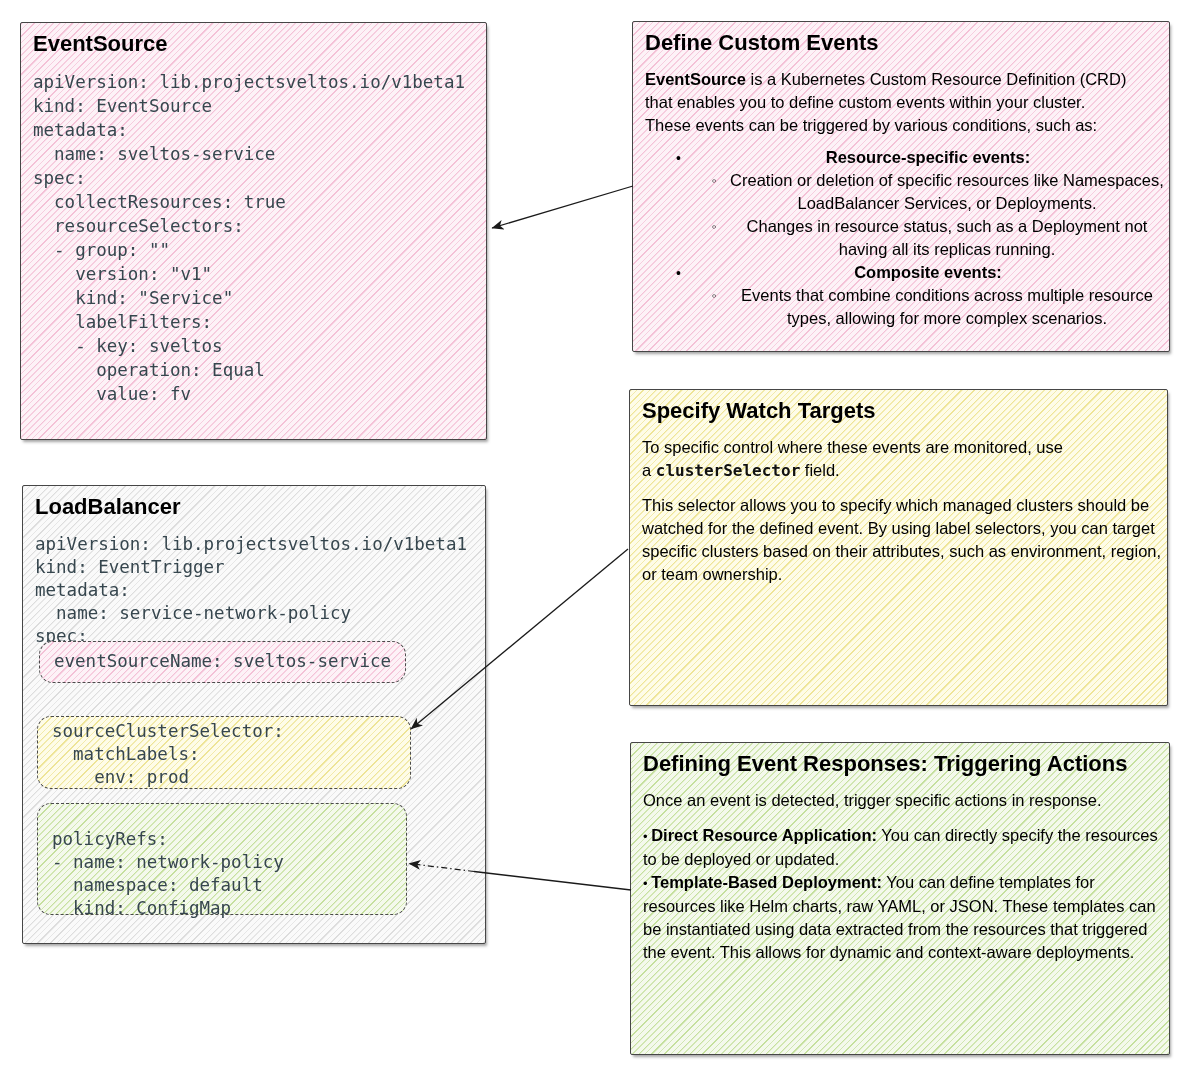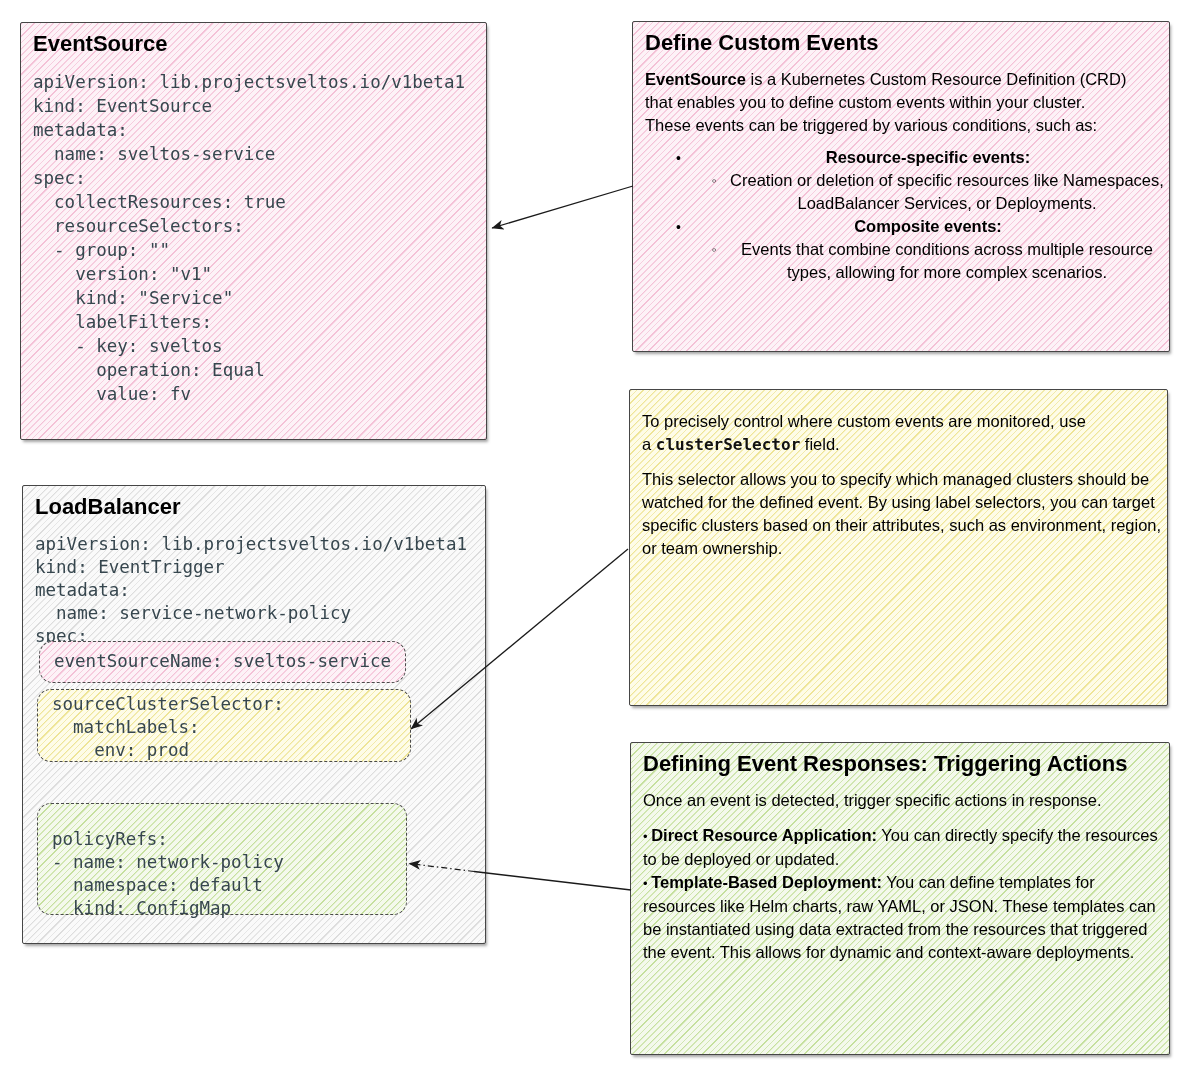"Changes in resource status, such" li { html: none -> <li>Changes in resource status, such as a Deployment not having all its replicas running.</li> }
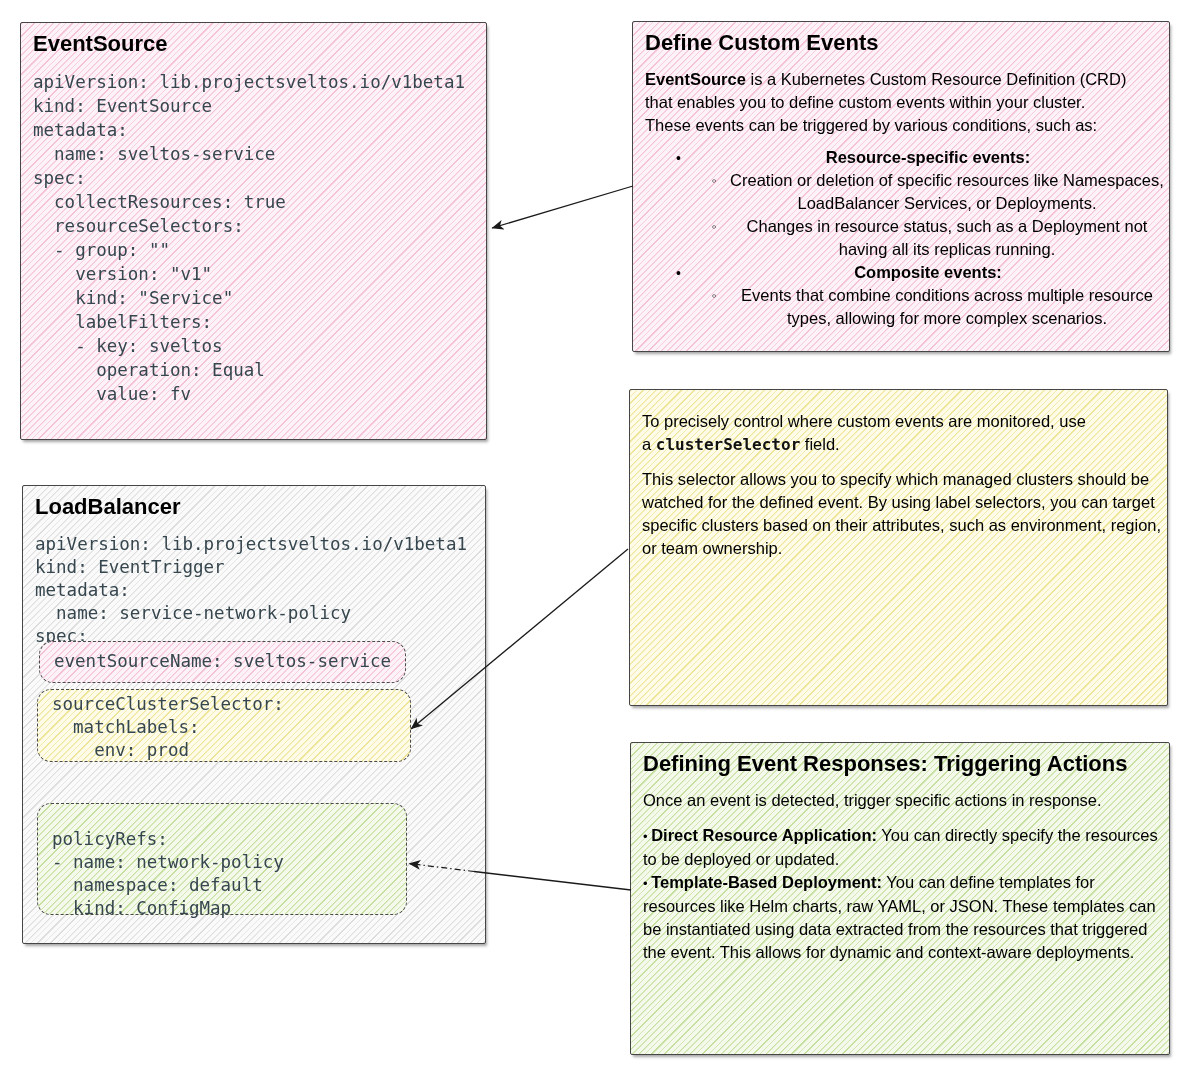"Specify Watch Targets" h2.box-title { html: none -> <h2>Specify Watch Targets</h2> }
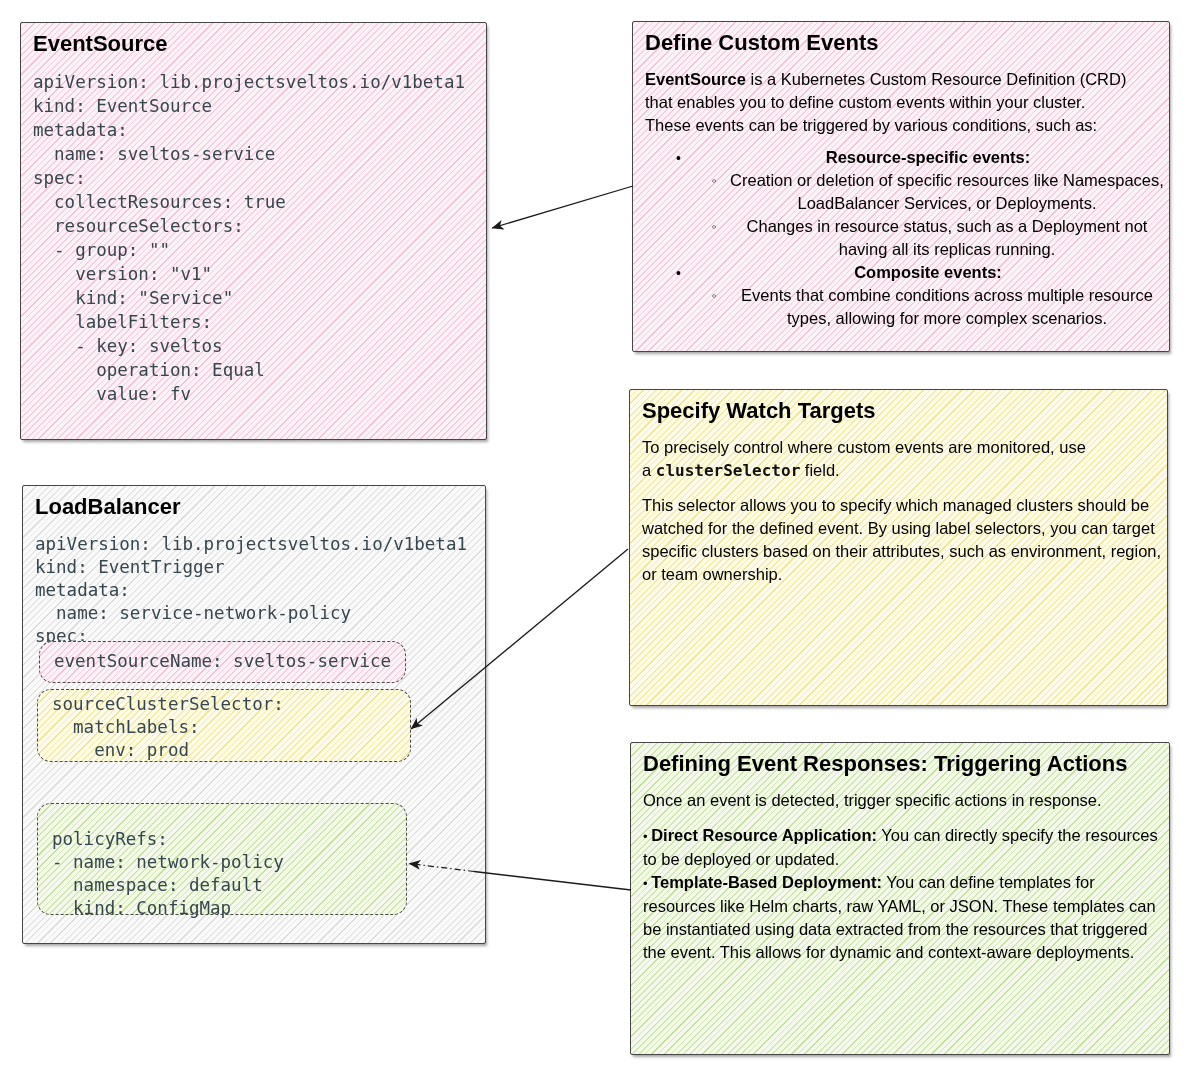"To precisely control where custom" span { text: precisely control where custom -> specific control where these }
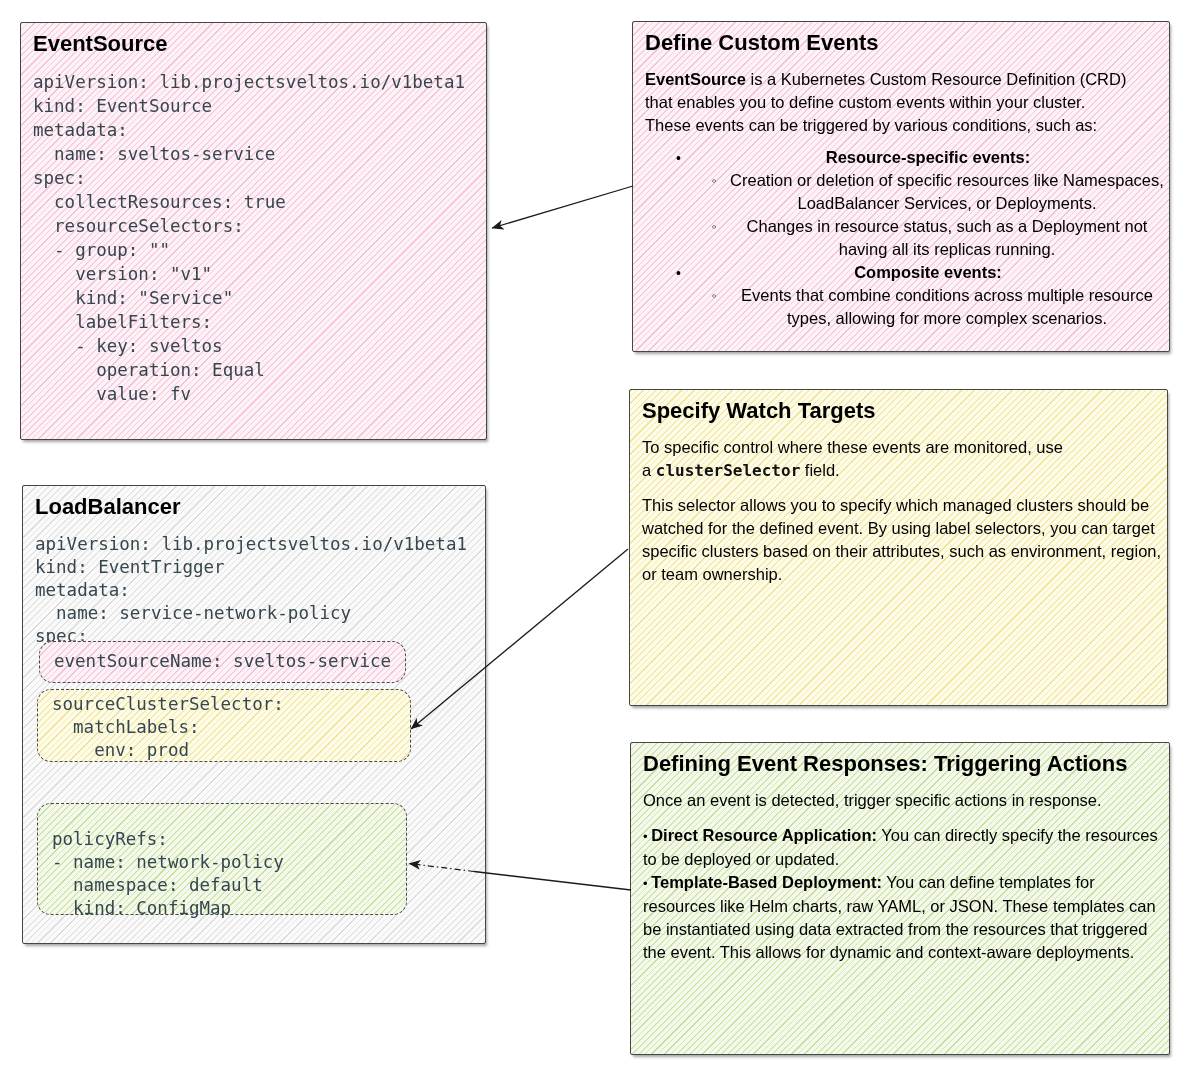"sourceClusterSelector:" div.chip { top: 203px -> 230px }
